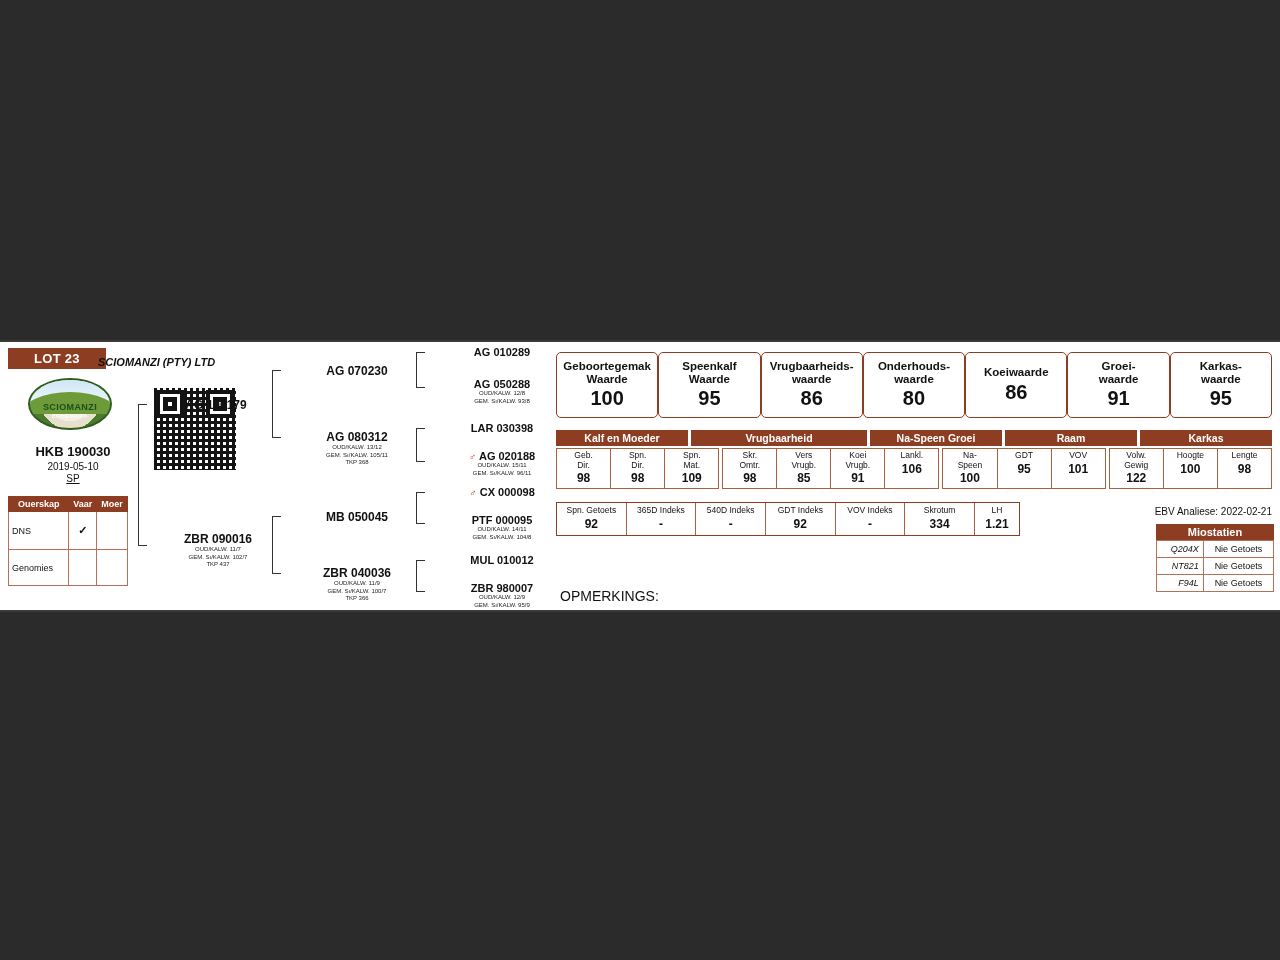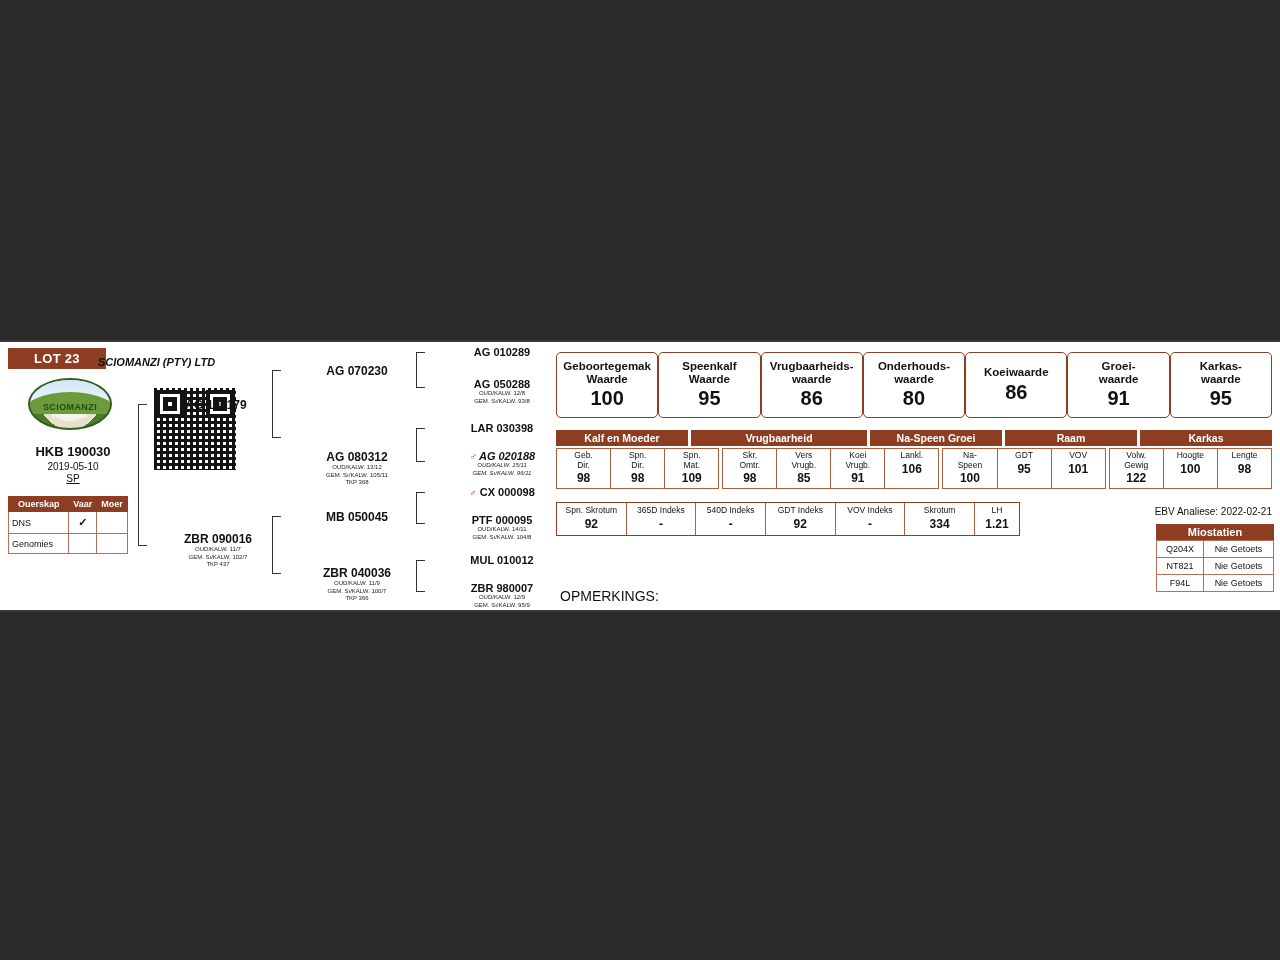"AG 080312" div.node { margin-top: 20px -> none }
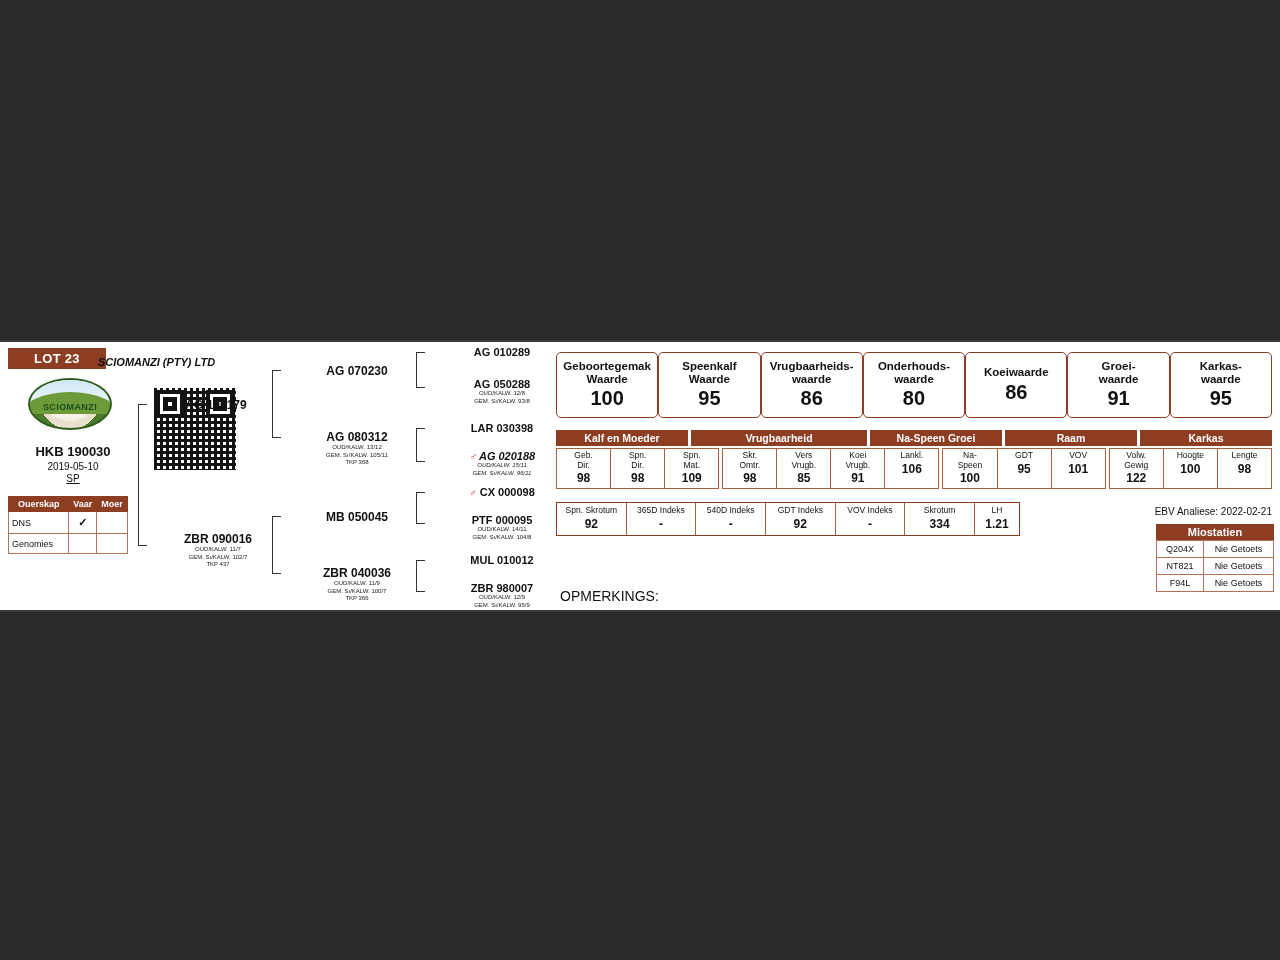"♂ AG 020188" div.node { font-style: italic -> none }
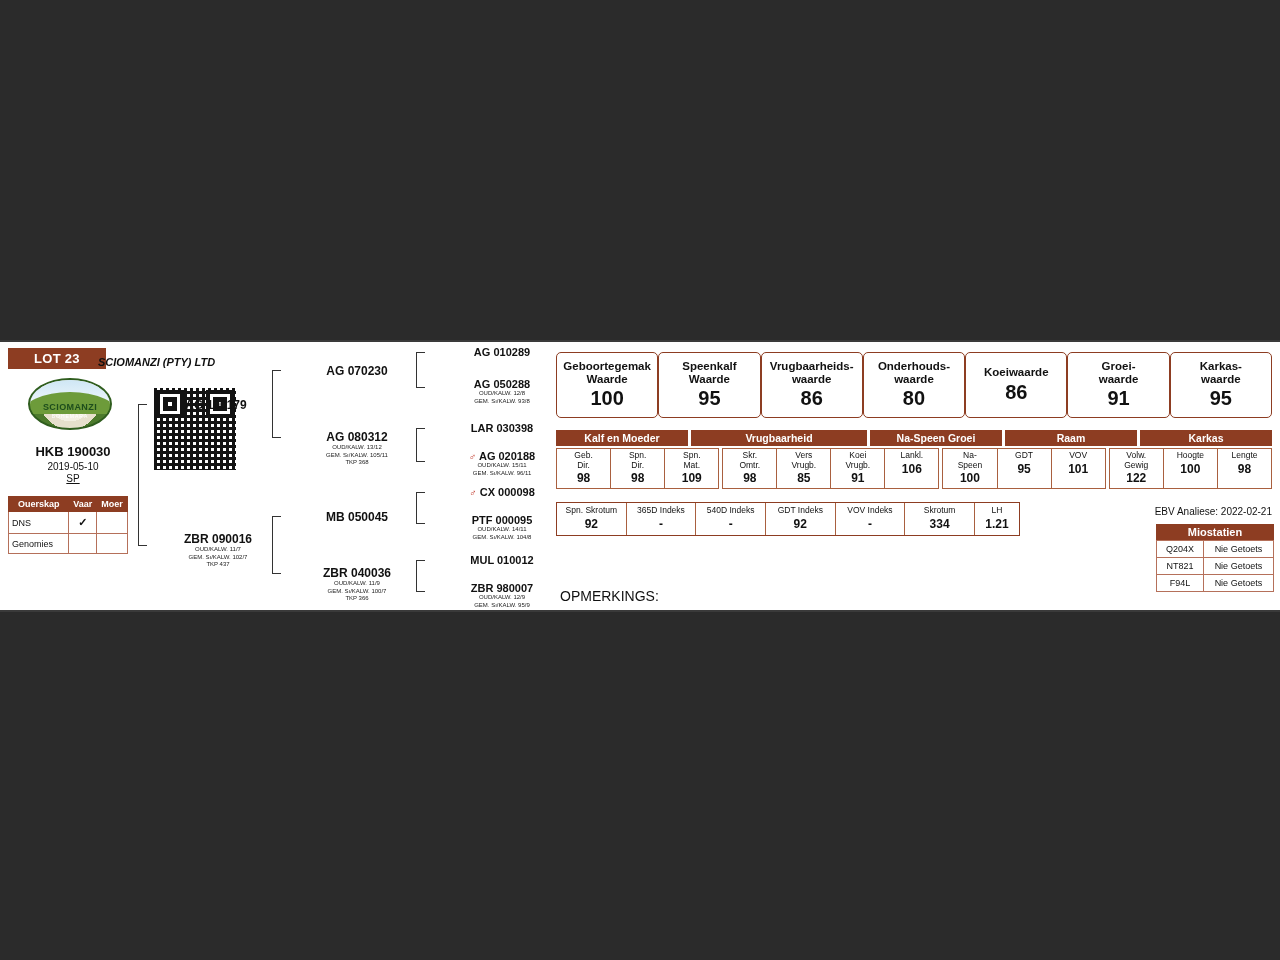"Spn. Skrotum" div.lab { text: Skrotum -> Getoets }
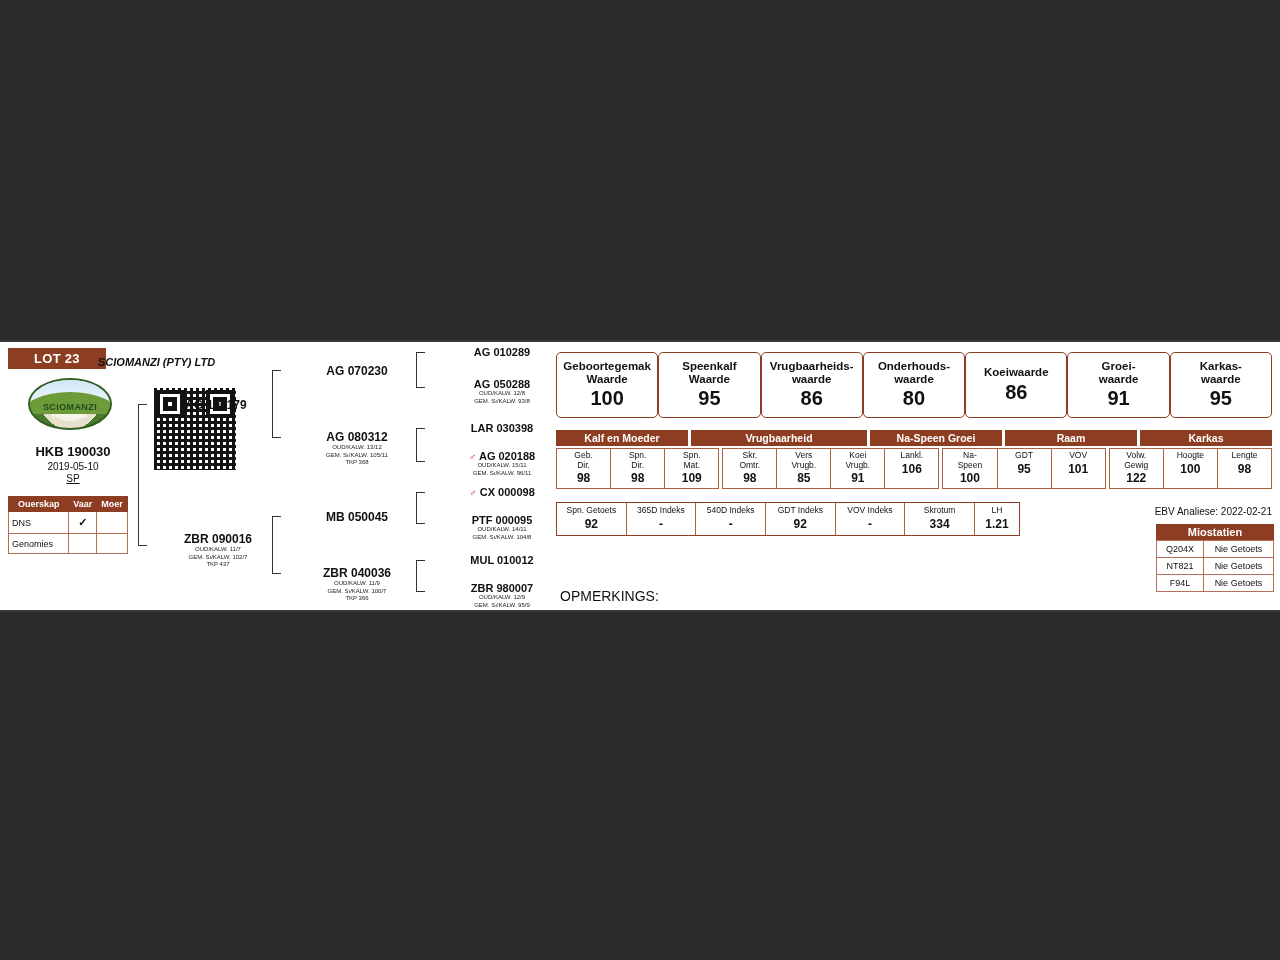"DNS" .ped-table td { padding: 4px 3px -> 12px 3px }
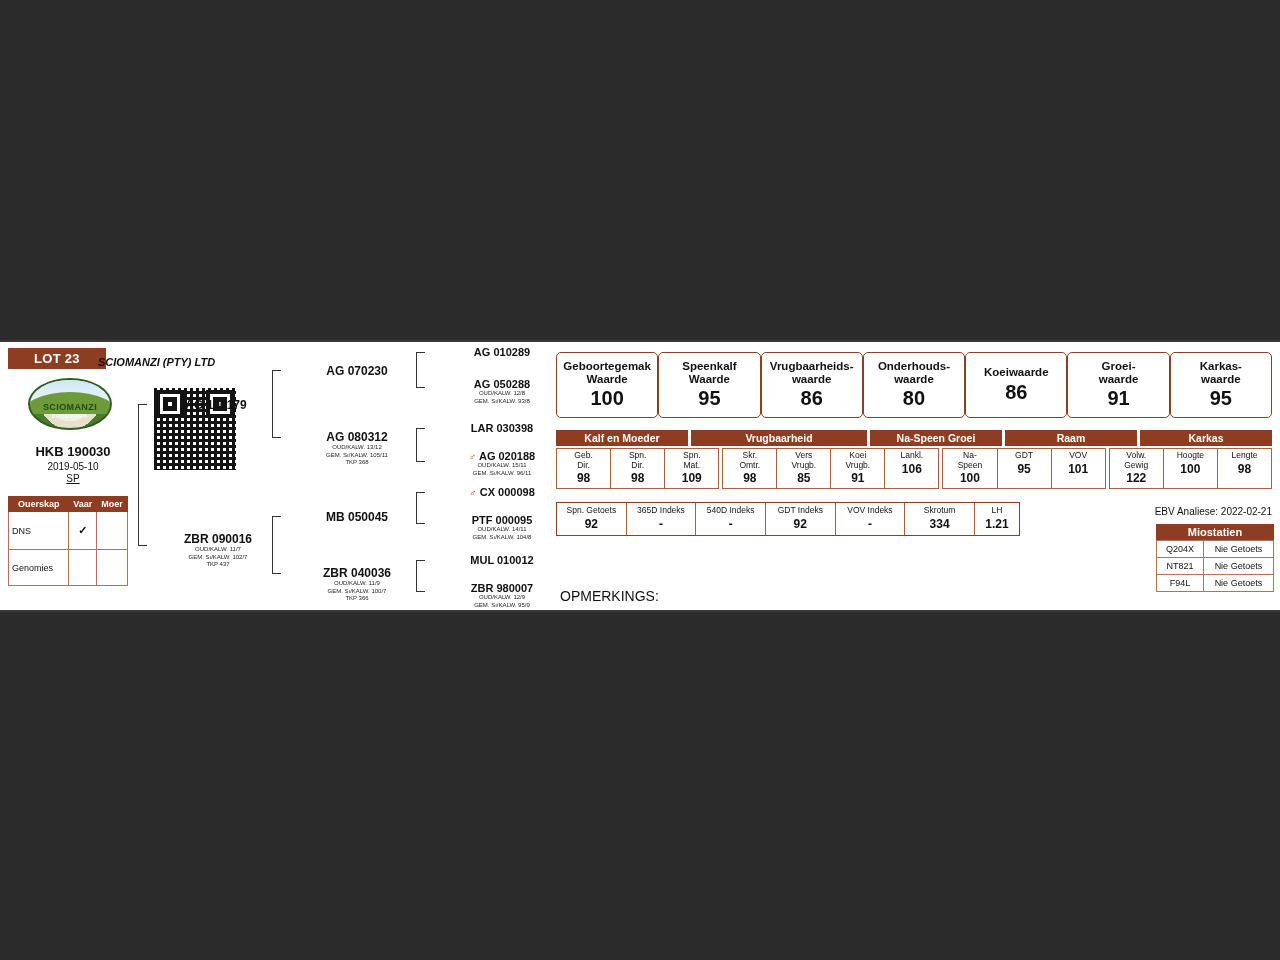"Q204X" #mio td.k { font-style: none -> italic; text-align: center -> right }
